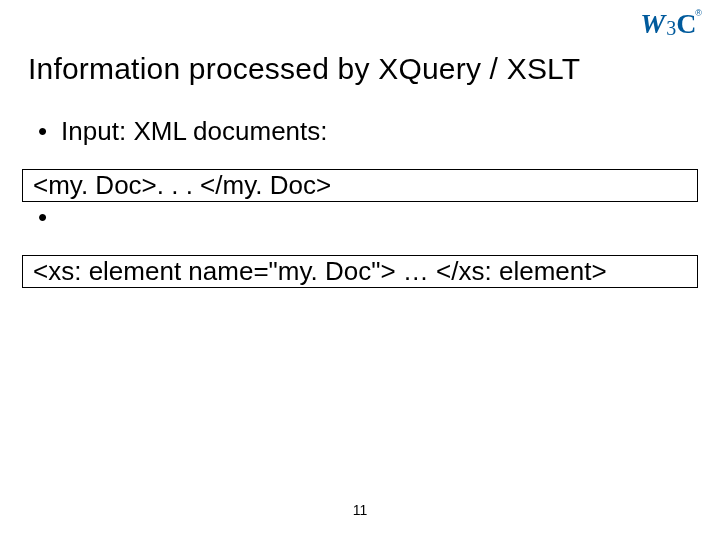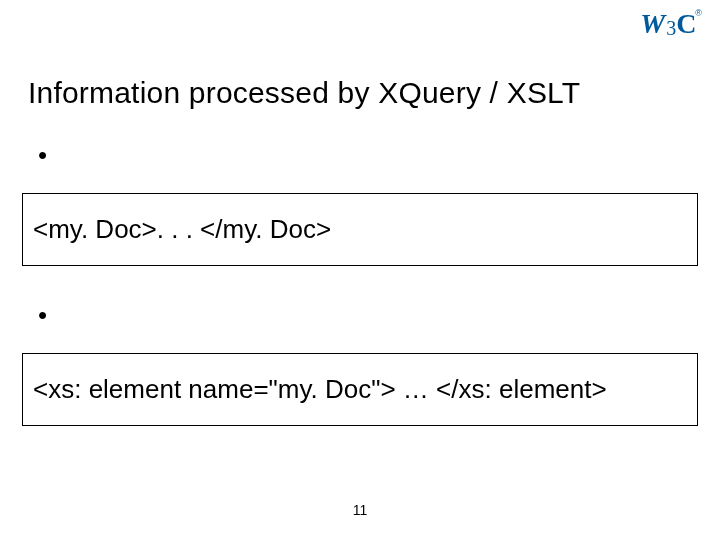"Information processed by XQuery /" .title { padding: 76px 0 0 28px -> 52px 0 0 28px }
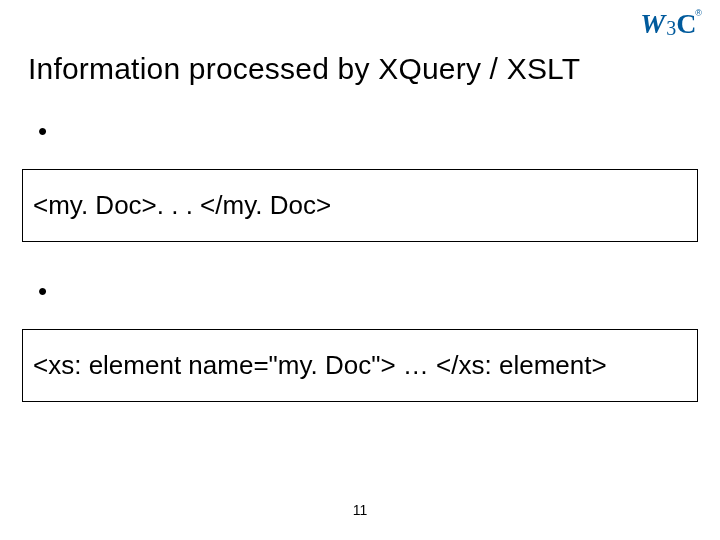"Input: XML documents:" span { html: none -> <span>Input: XML documents:</span> }
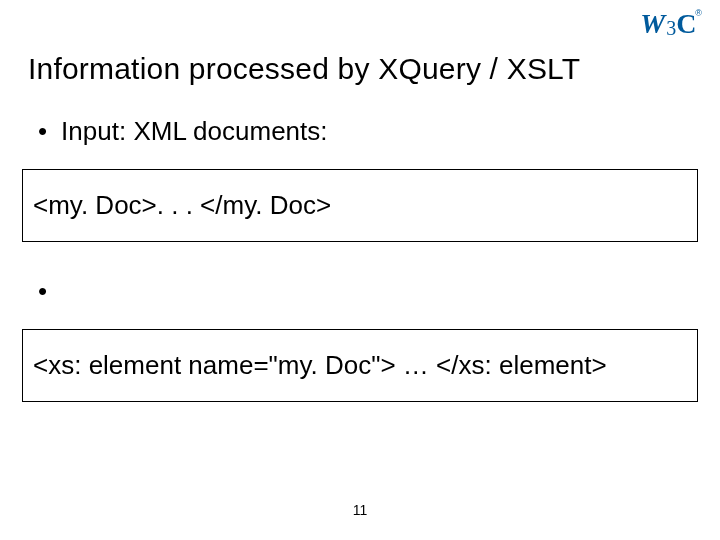"<my. Doc>. . . </my." .code-box { margin-bottom: 34px -> none; padding: 20px 10px -> 0 10px }
